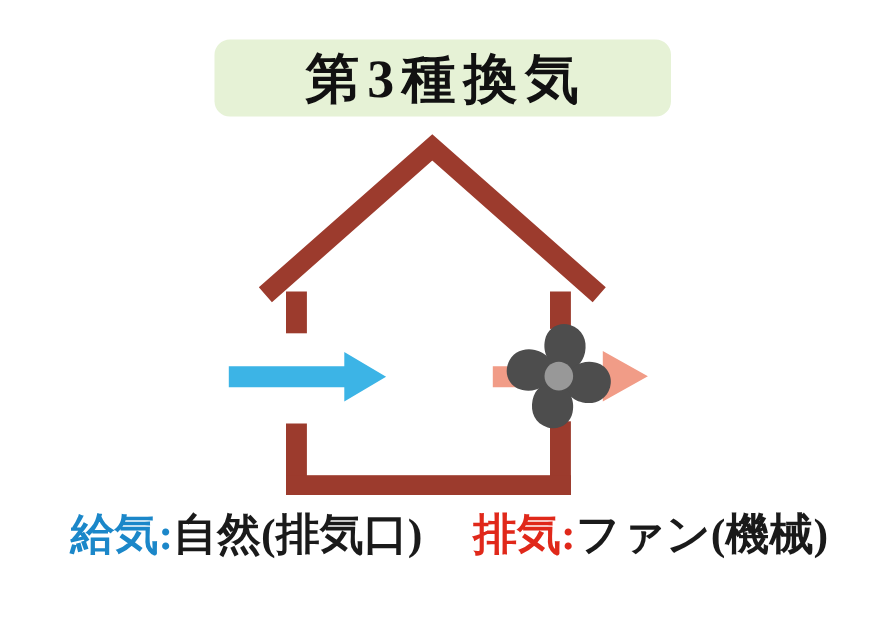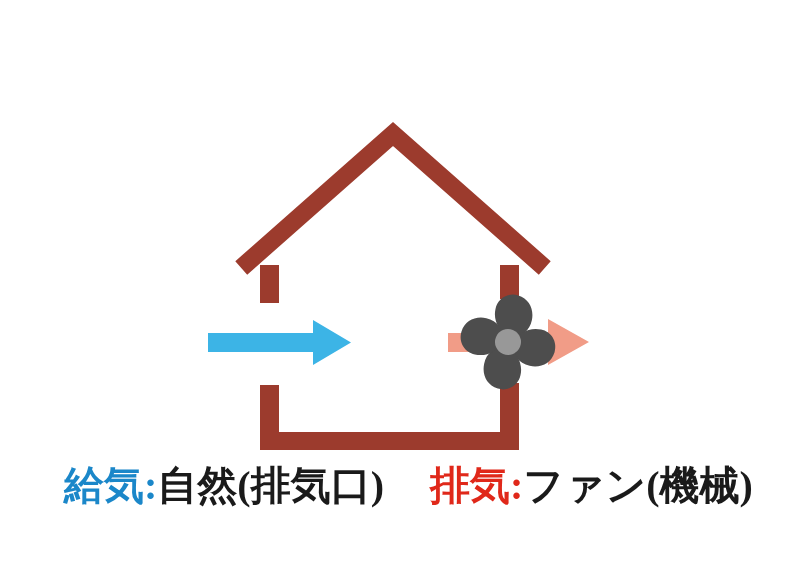"第3種換気" div.title-box { html: none -> <div> <span>第3種換気</span> </div> }
